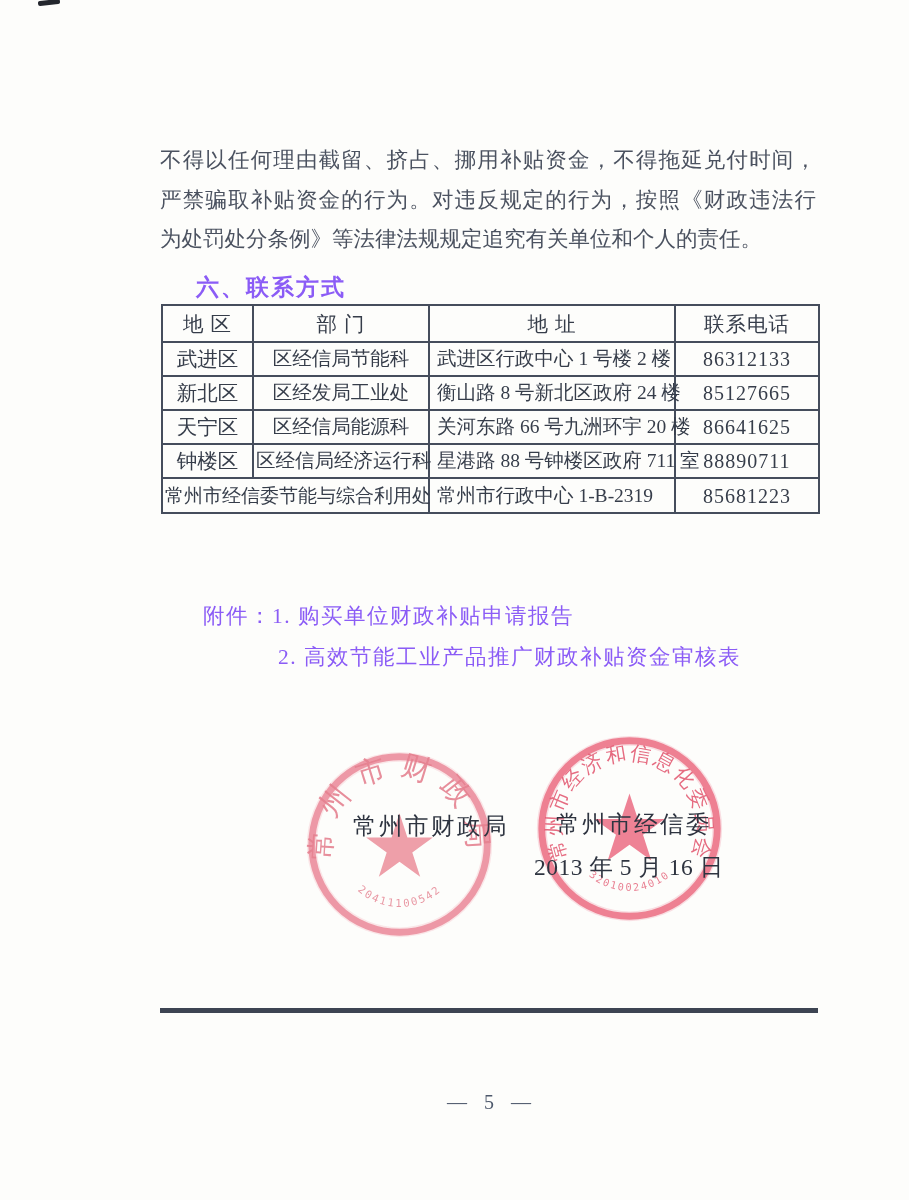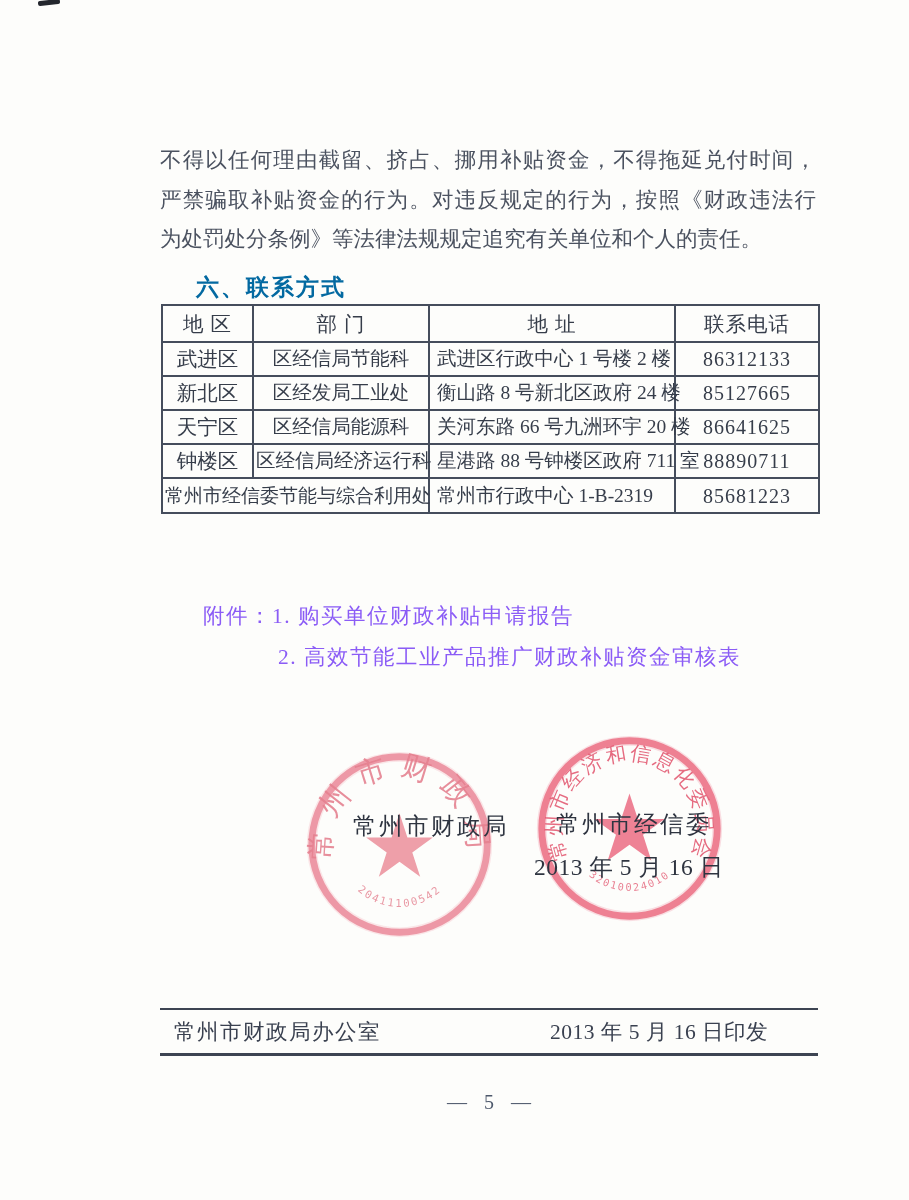"六、联系方式" .heading { color: #0369a1 -> #8b5cf6 }
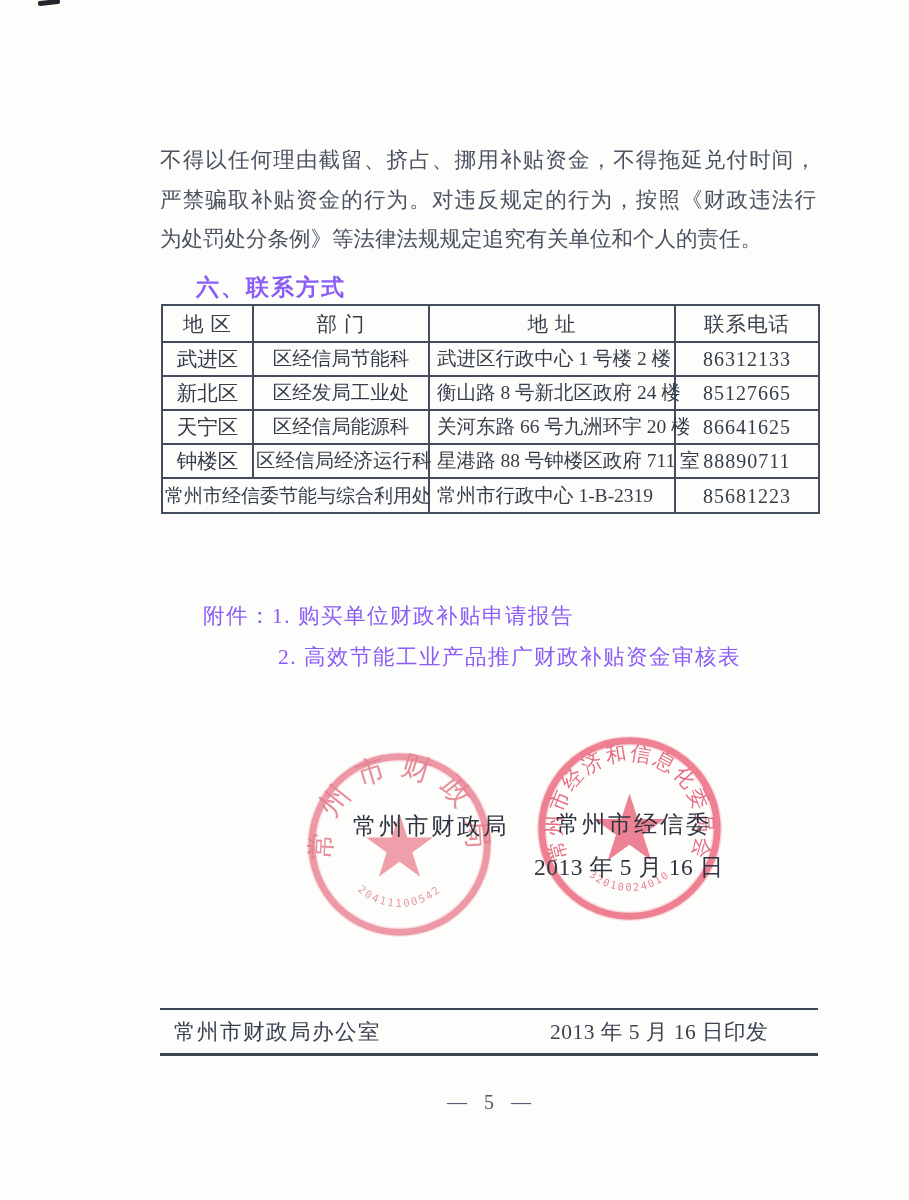"常州市财政局办公室" div.footer-row { html: <div> <span>常州市财政局办公室</span> <span>2013 年 5 月 16 日印发</span> </div> -> none }
